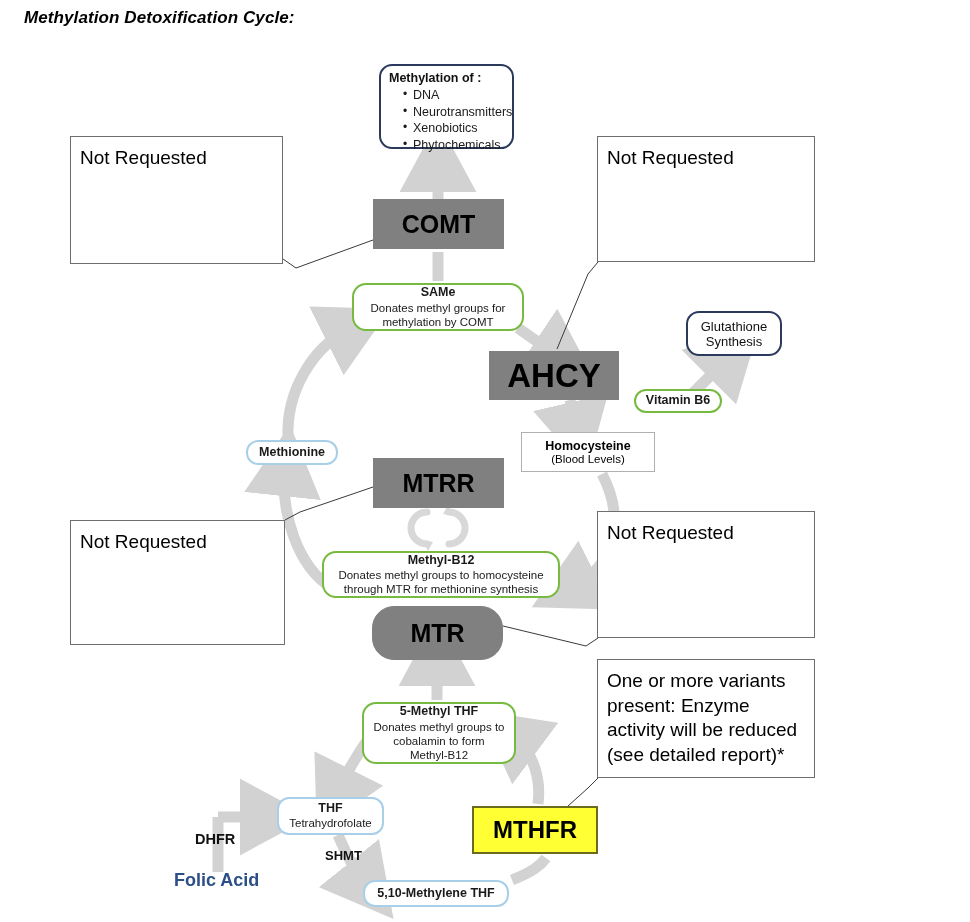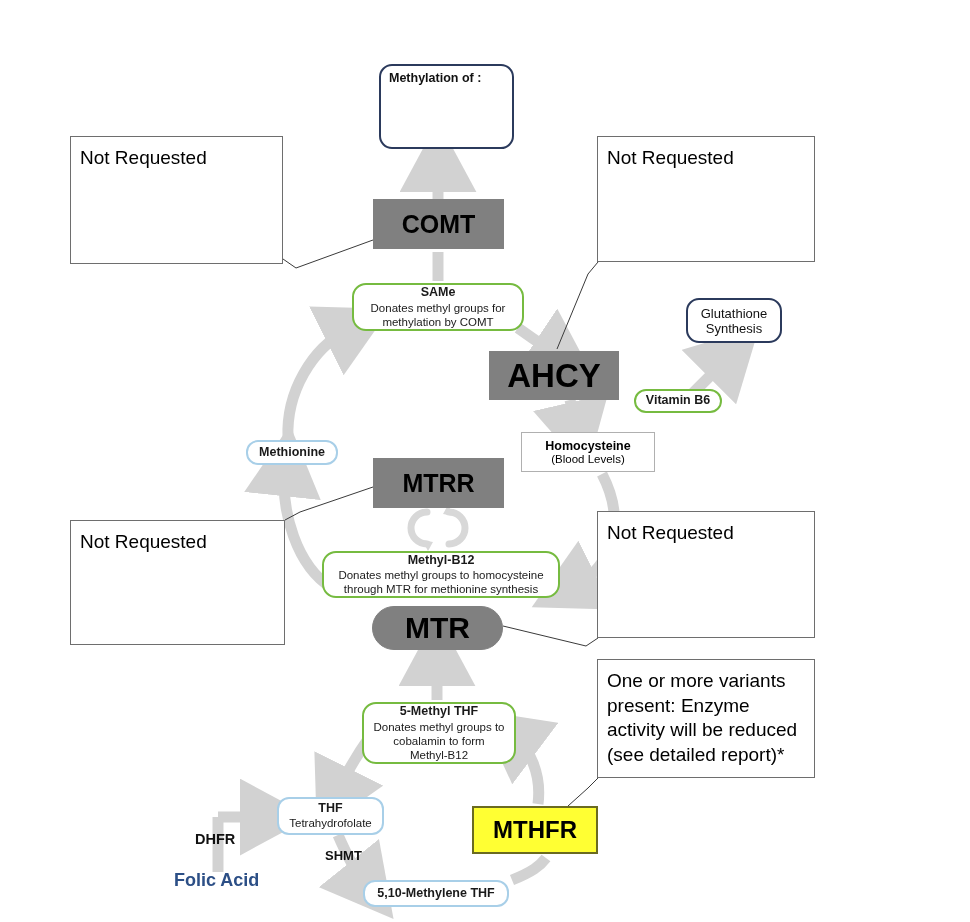"Methylation Detoxification Cycle:" div.abs { html: none -> <div>Methylation Detoxification Cycle:</div> }
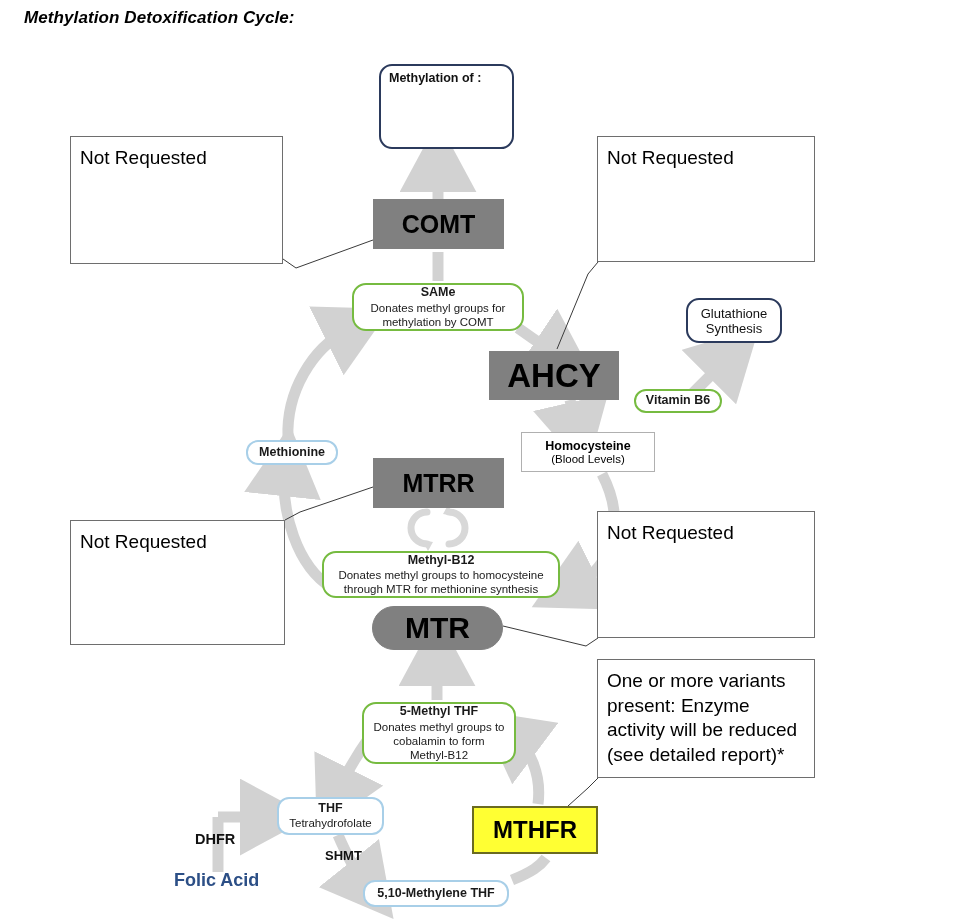"DNA" ul.bul { html: none -> <ul> <li>DNA</li> <li>Neurotransmitters</li> <li>Xenobiotics</li> <li>Phytochemicals</li> </ul> }
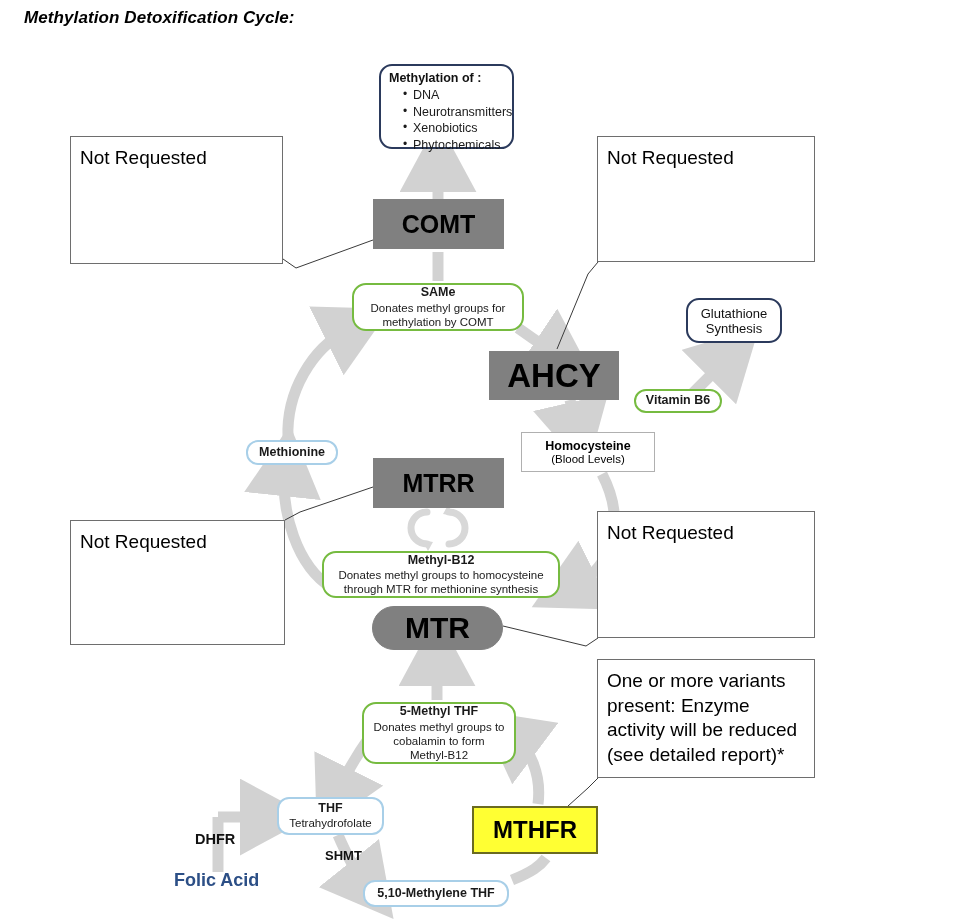"Glutathione" div.abs { top: 298px -> 311px }
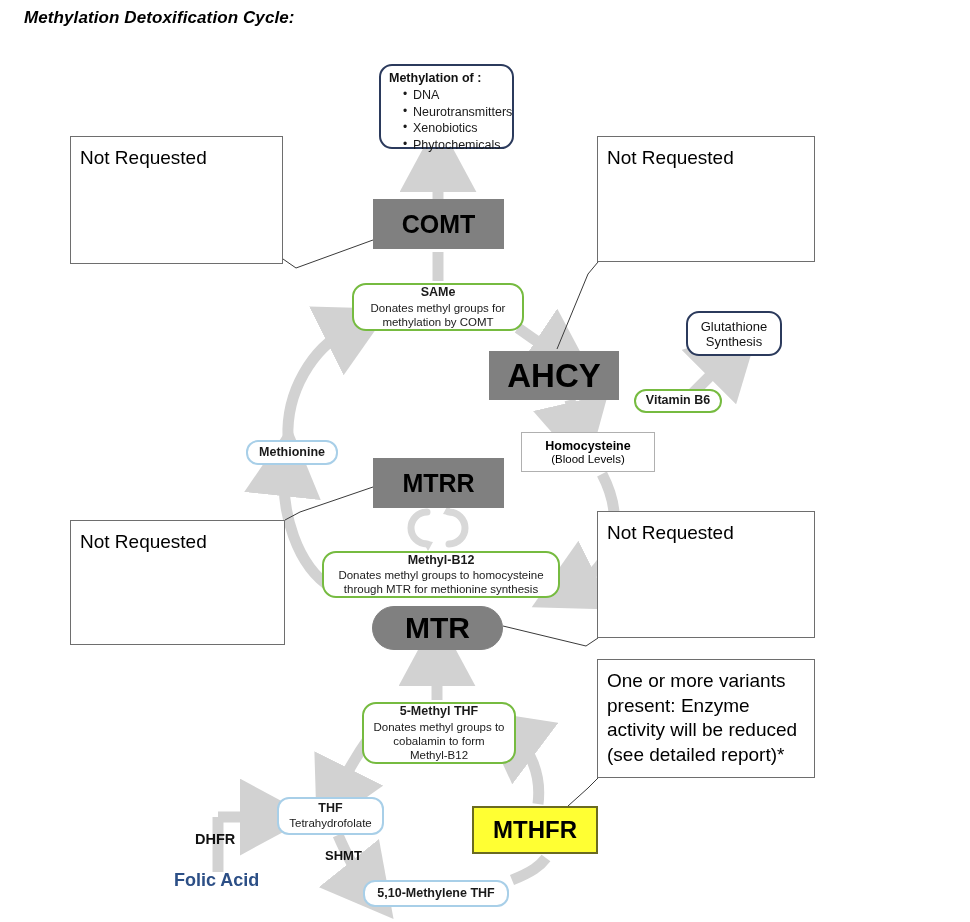"MTR" div.abs { font-size: 30px -> 25px; height: 44px -> 54px }
